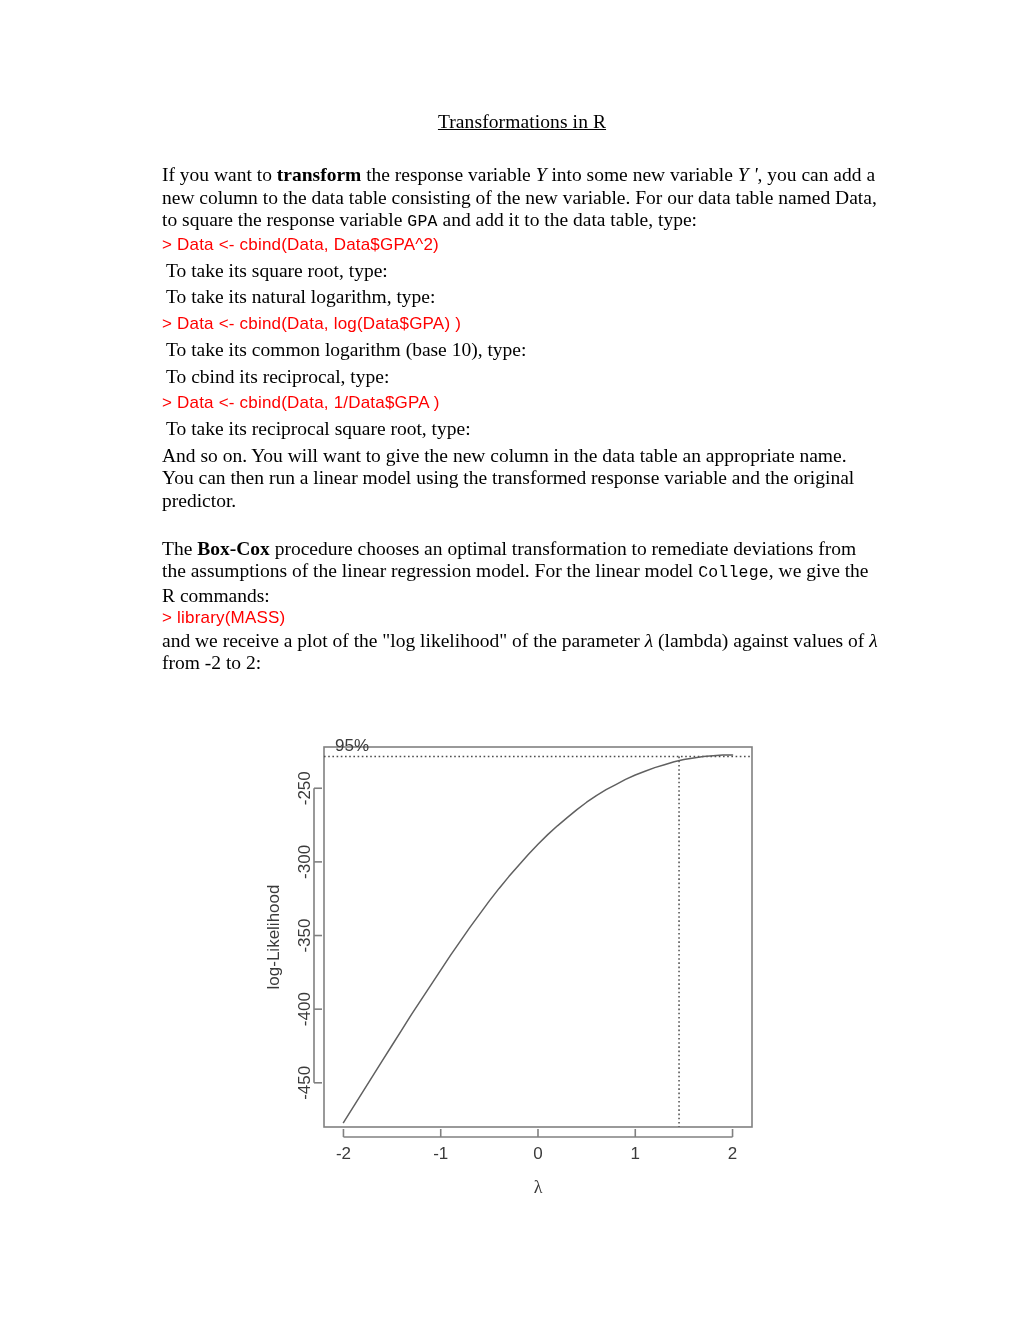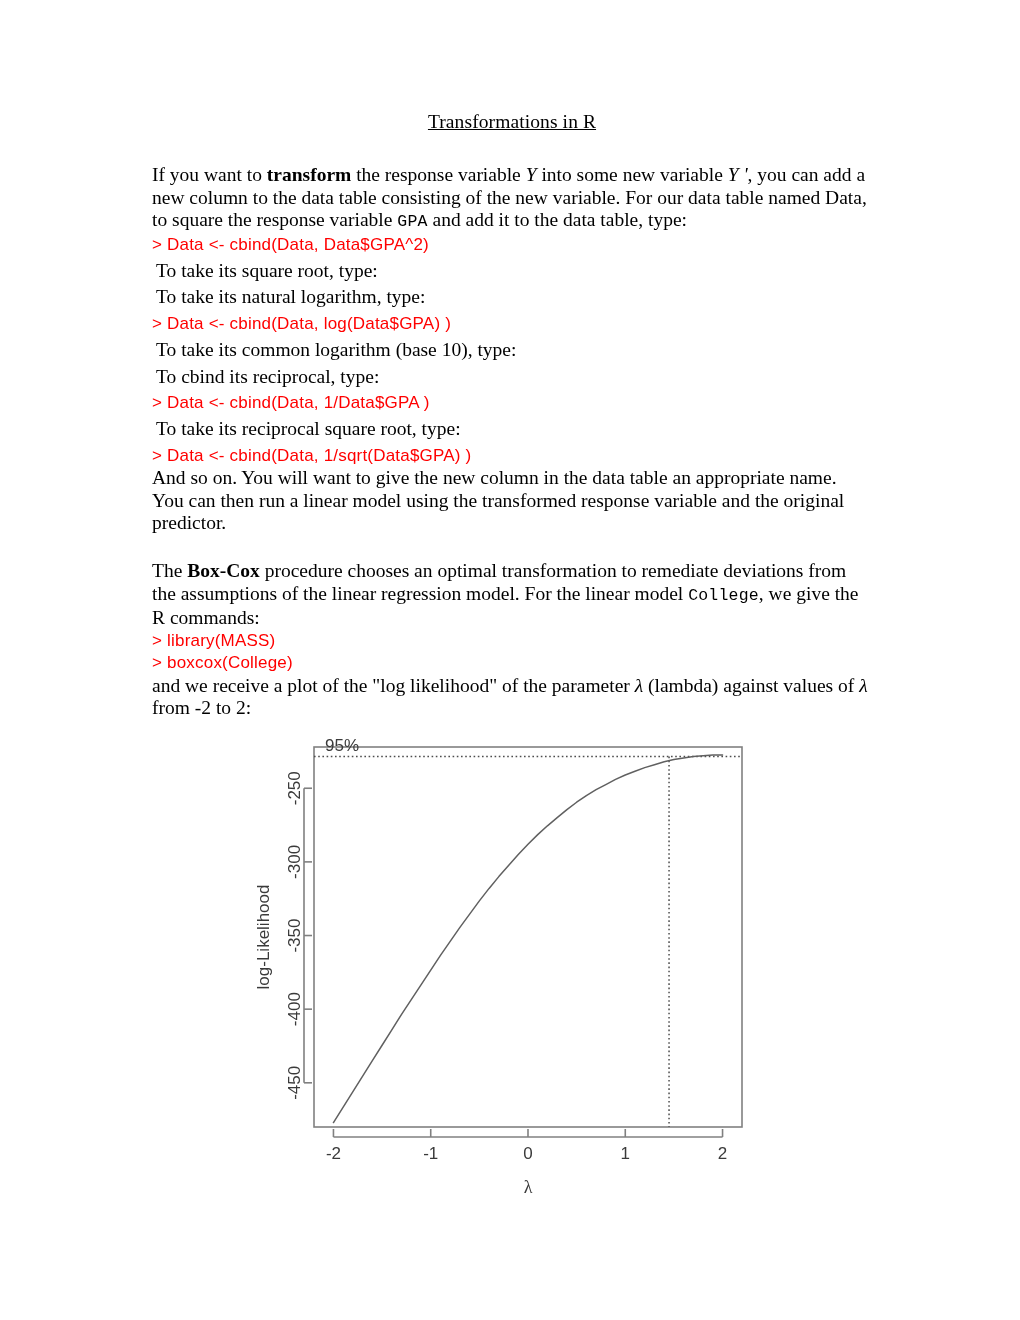"Transformations in R" .page { left: 2px -> 12px }
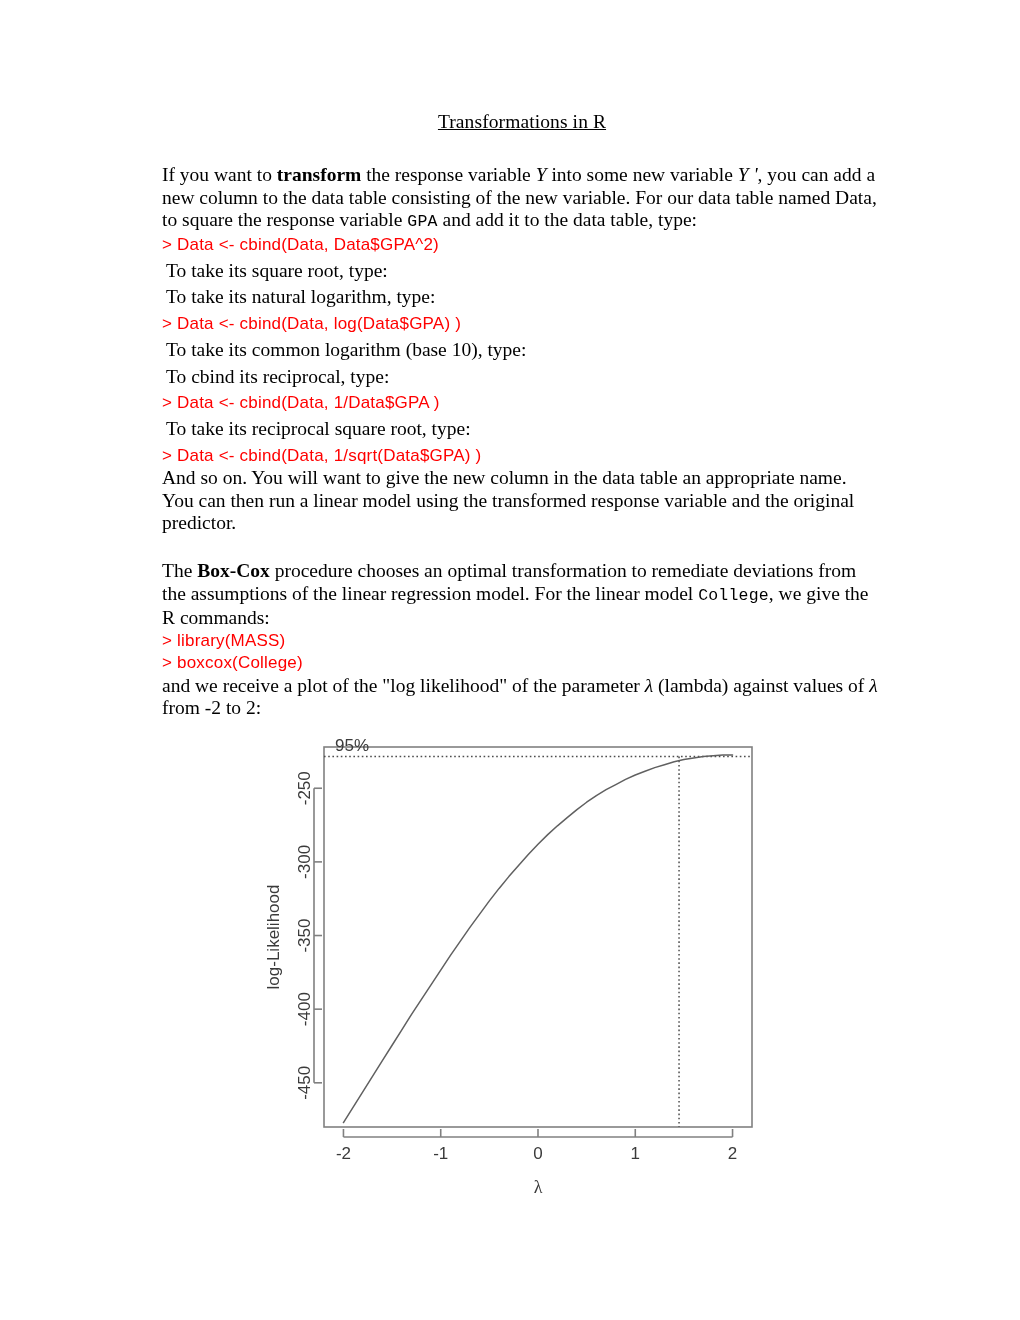"> Data <- cbind(Data, 1/sqrt(Data$GPA)" div.code { html: <div>&gt; Data &lt;- cbind(Data, 1/sqrt(Data$GPA) )</div> -> none }
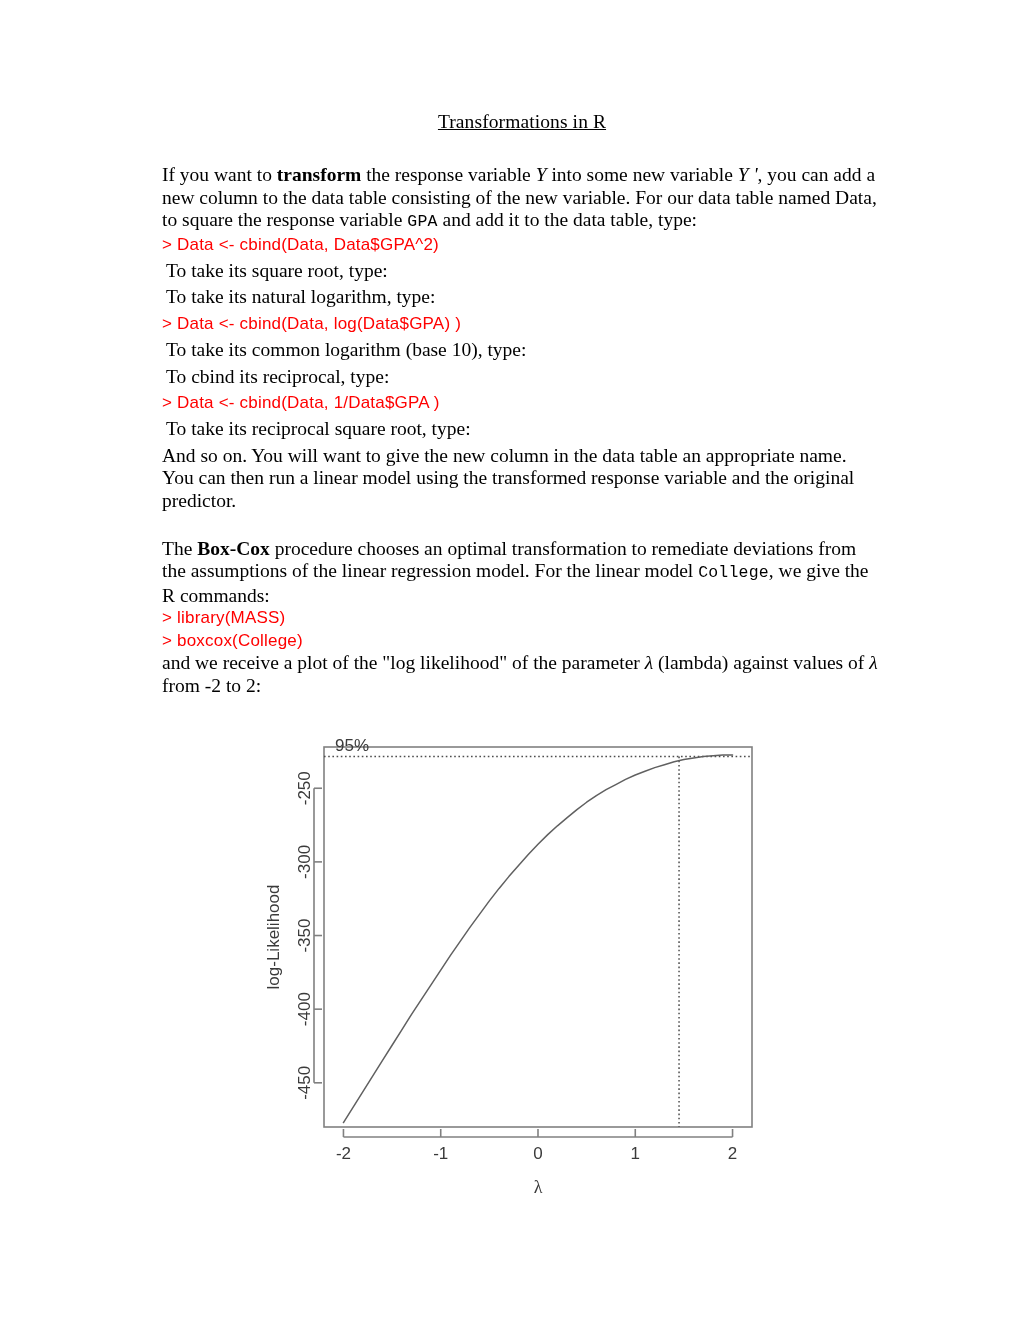"> boxcox(College)" div.code { html: <div>&gt; boxcox(College)</div> -> none }
